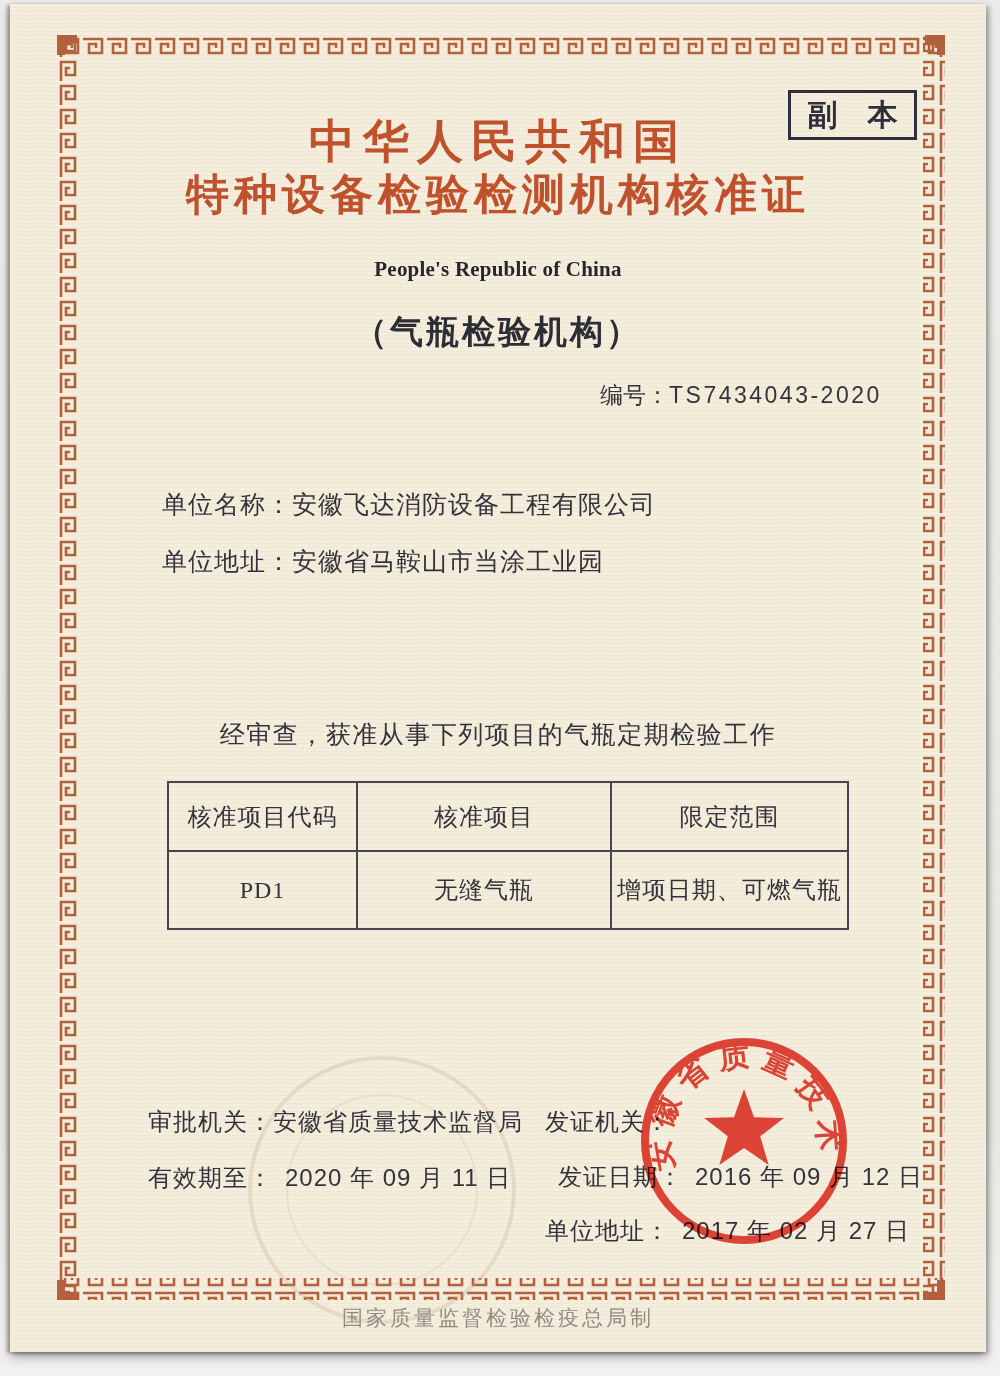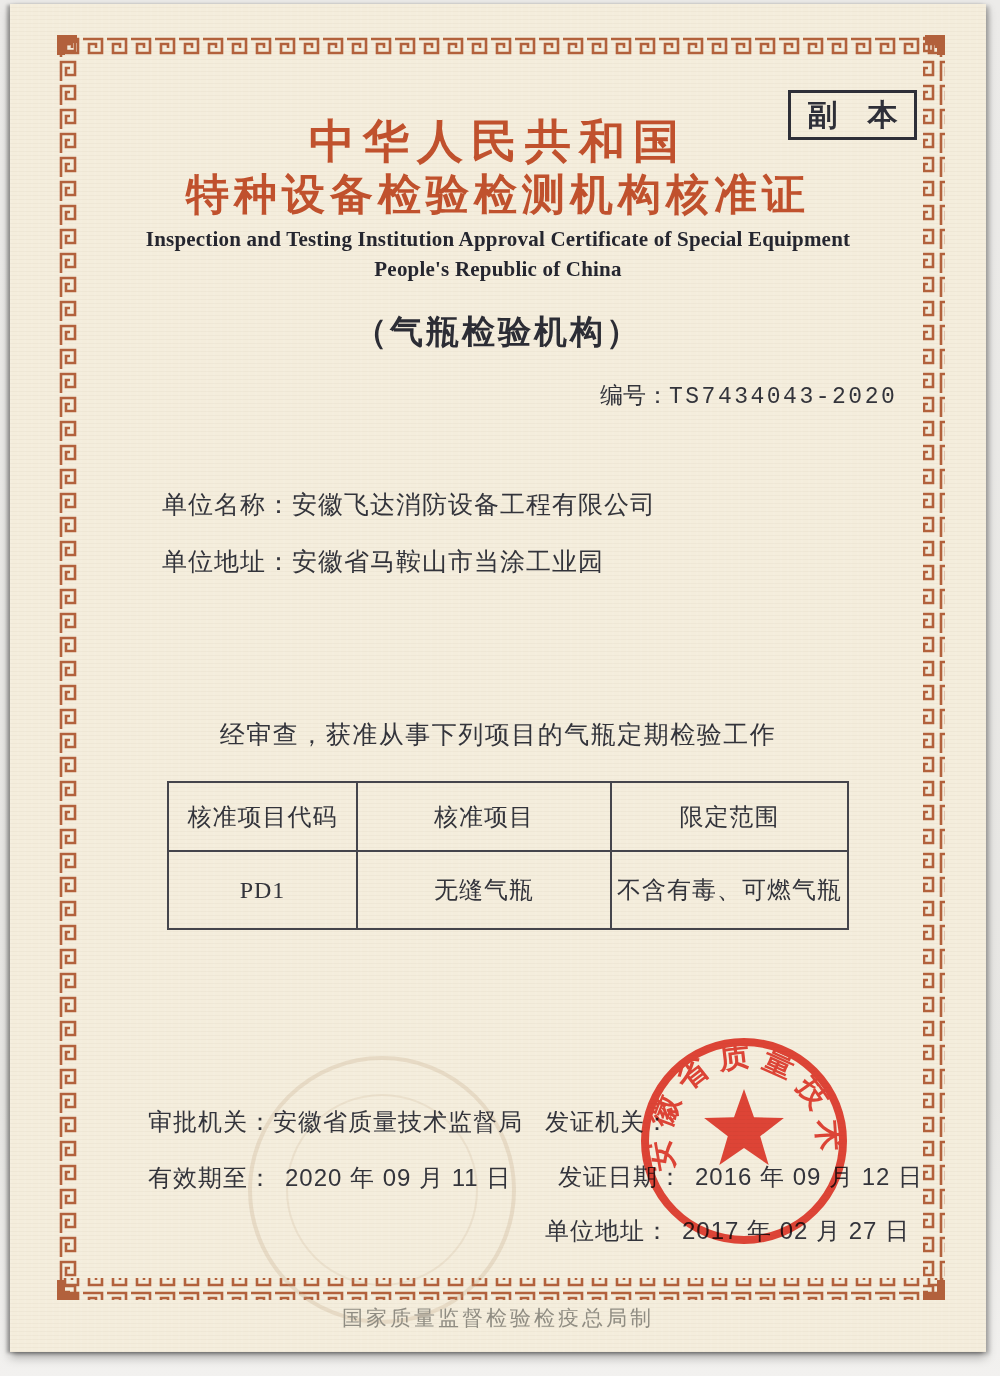"Inspection and Testing Institution" div.abs { html: <div>Inspection and Testing Institution Approval Certificate of Special Equipment</div> -> none }
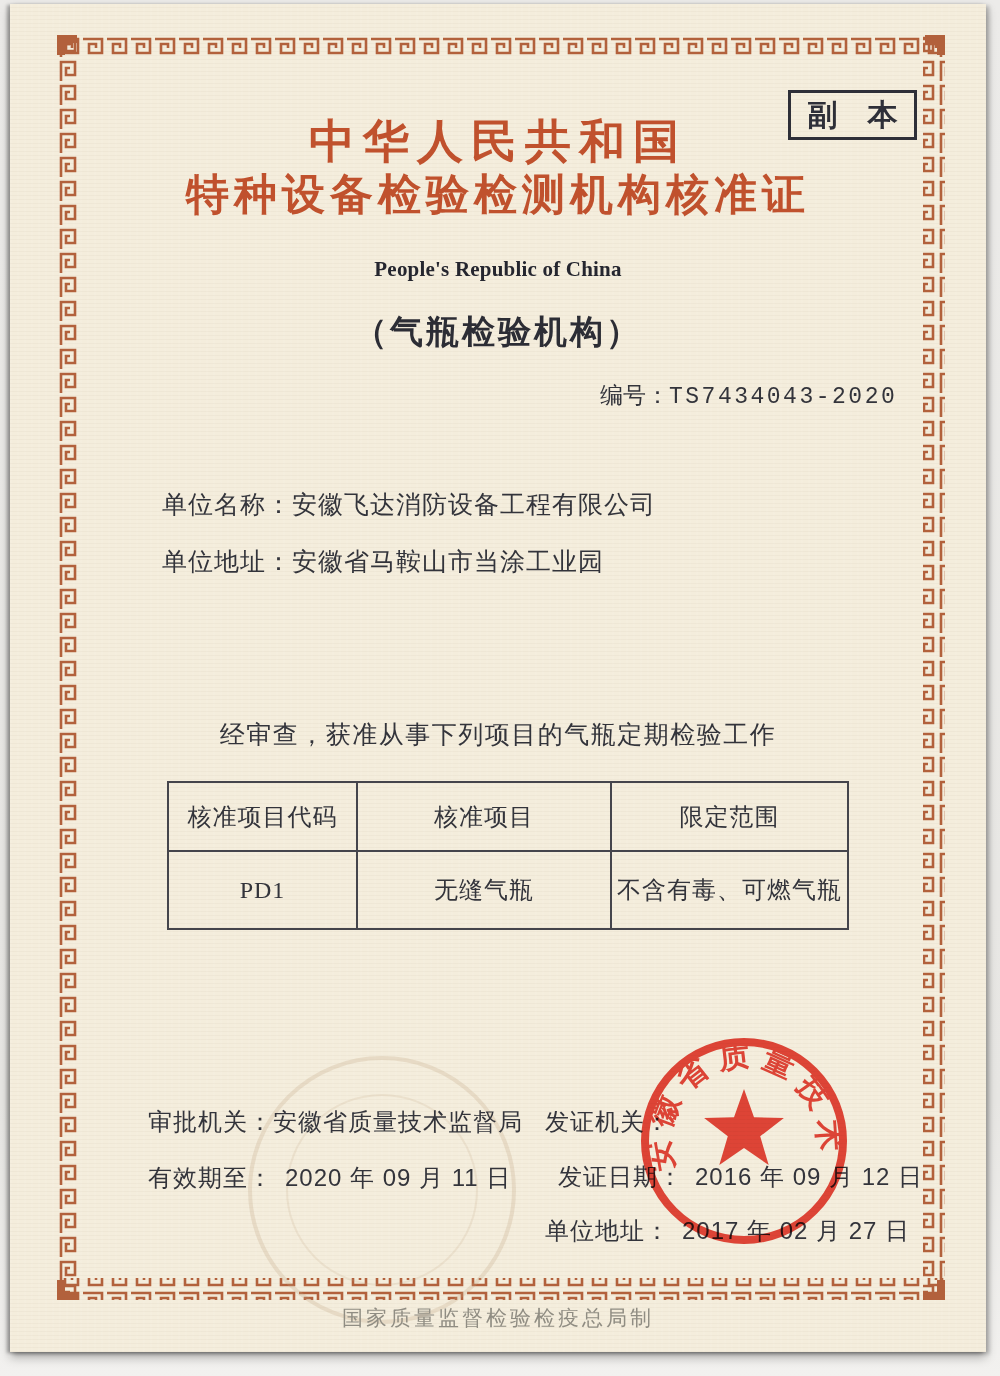"TS7434043-2020" .cert-no .val { font-family: Liberation Mono, monospace -> Liberation Sans, sans-serif }
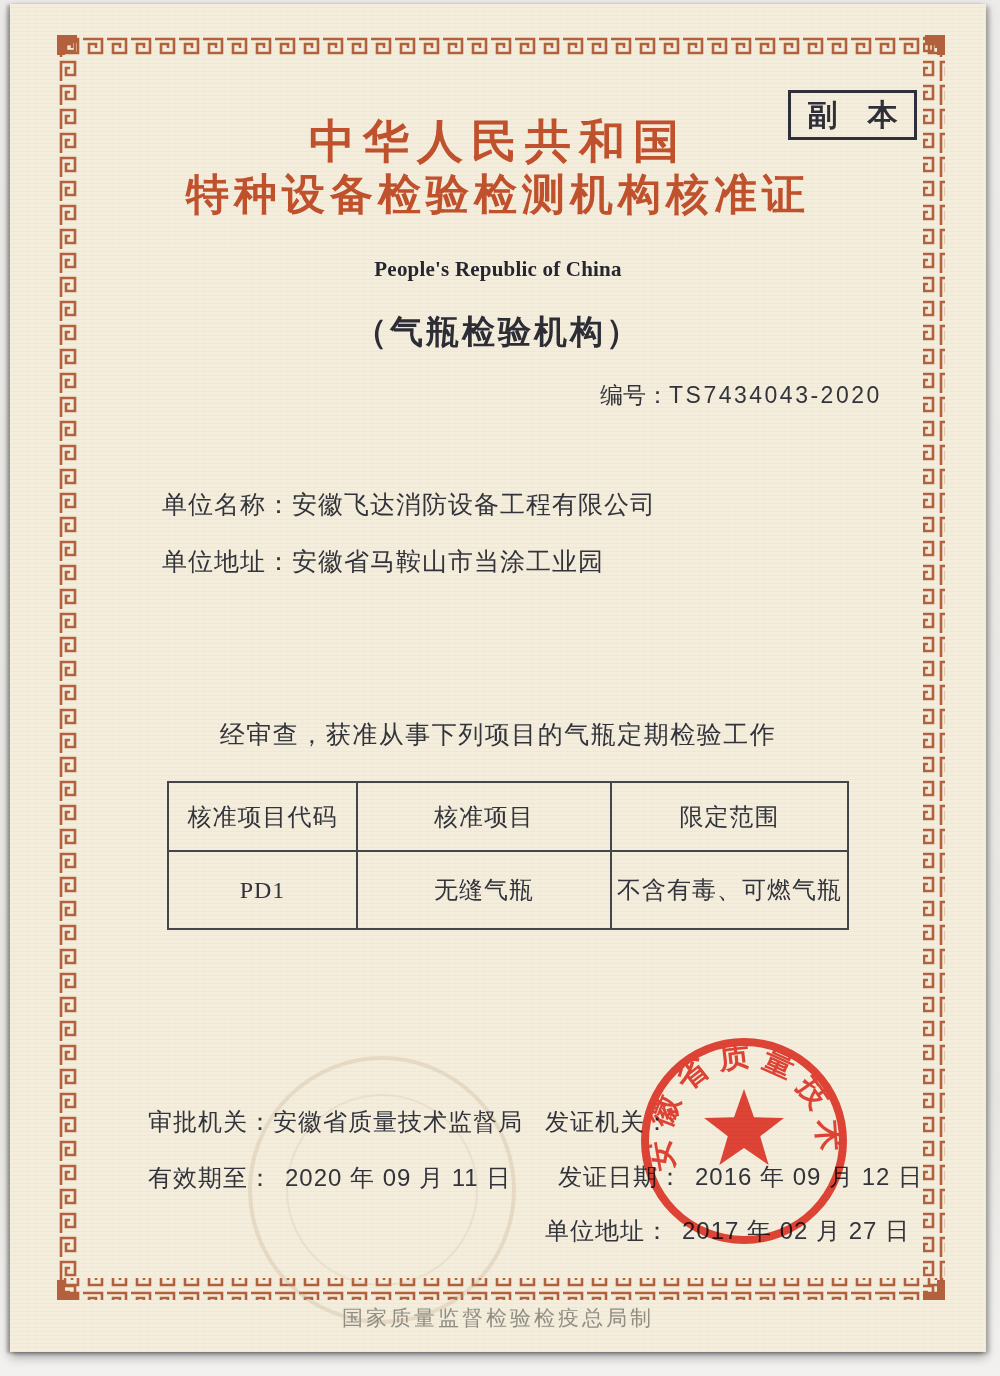"不含有毒、可燃气瓶" td { text: 不含有毒 -> 增项日期 }
